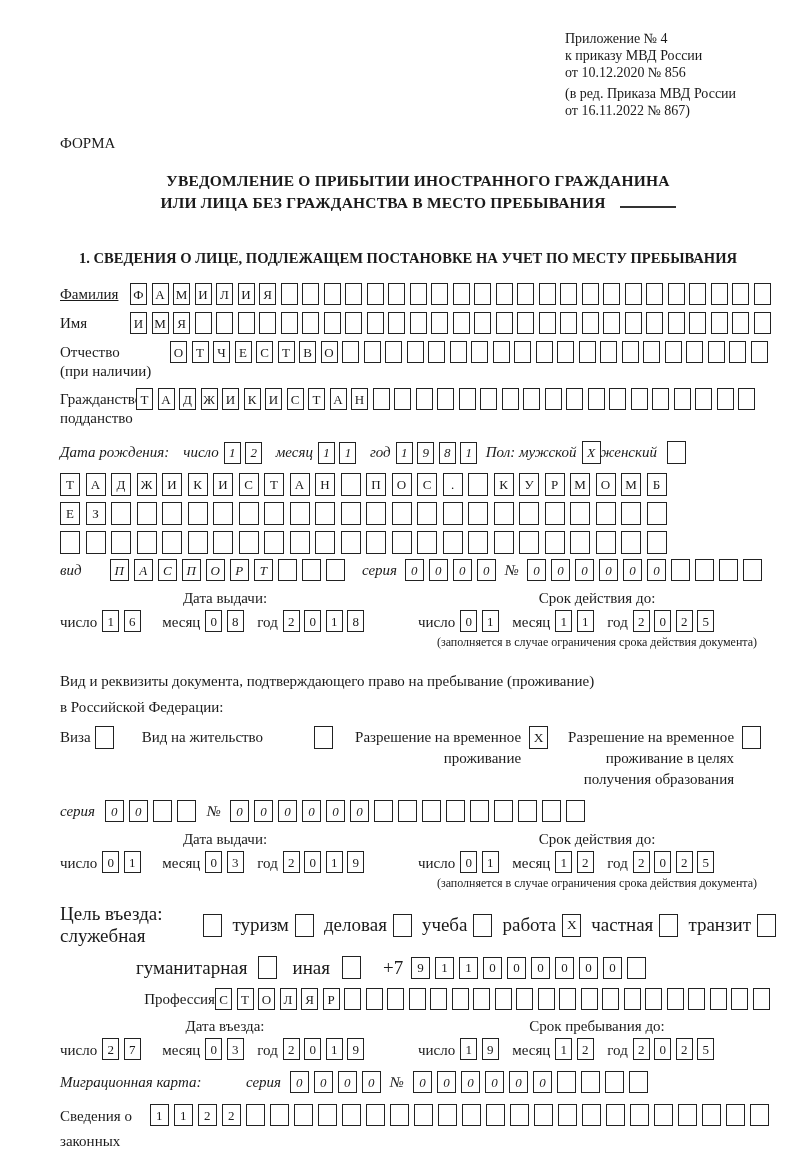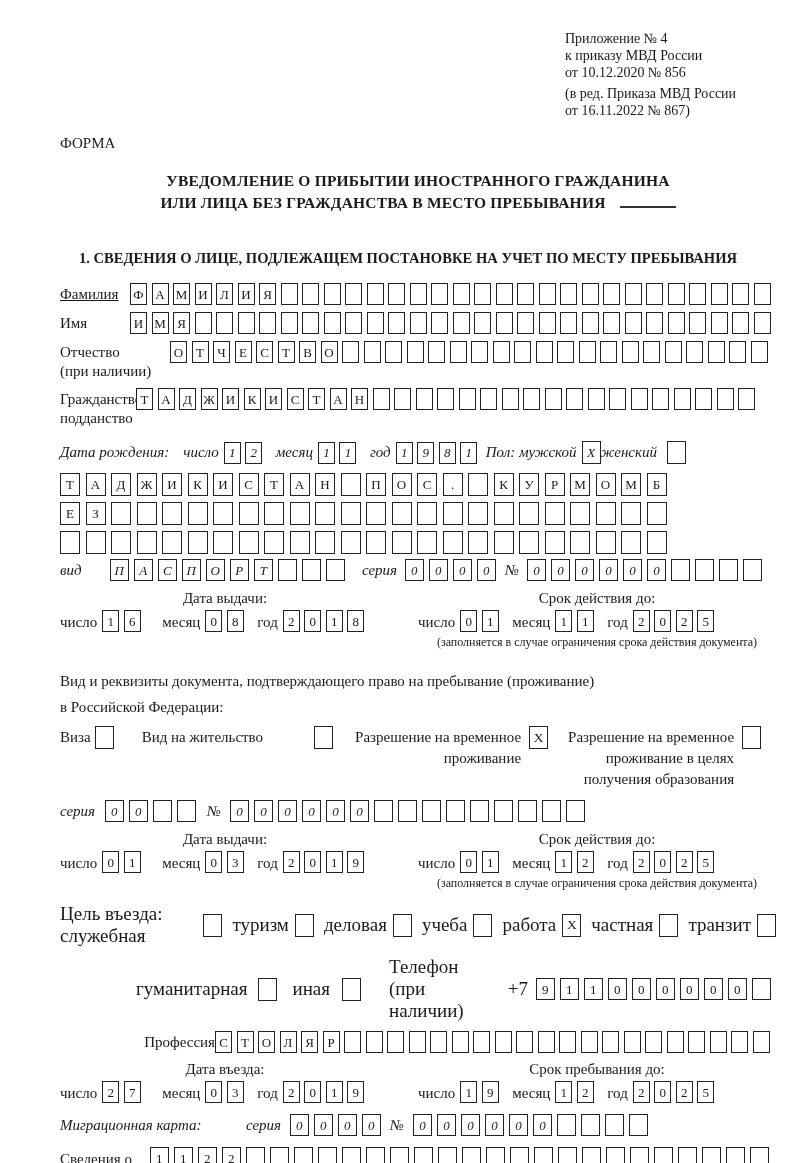"Телефон (при наличии)" span.olbl { html: <span>Телефон (при наличии)</span> -> none }
